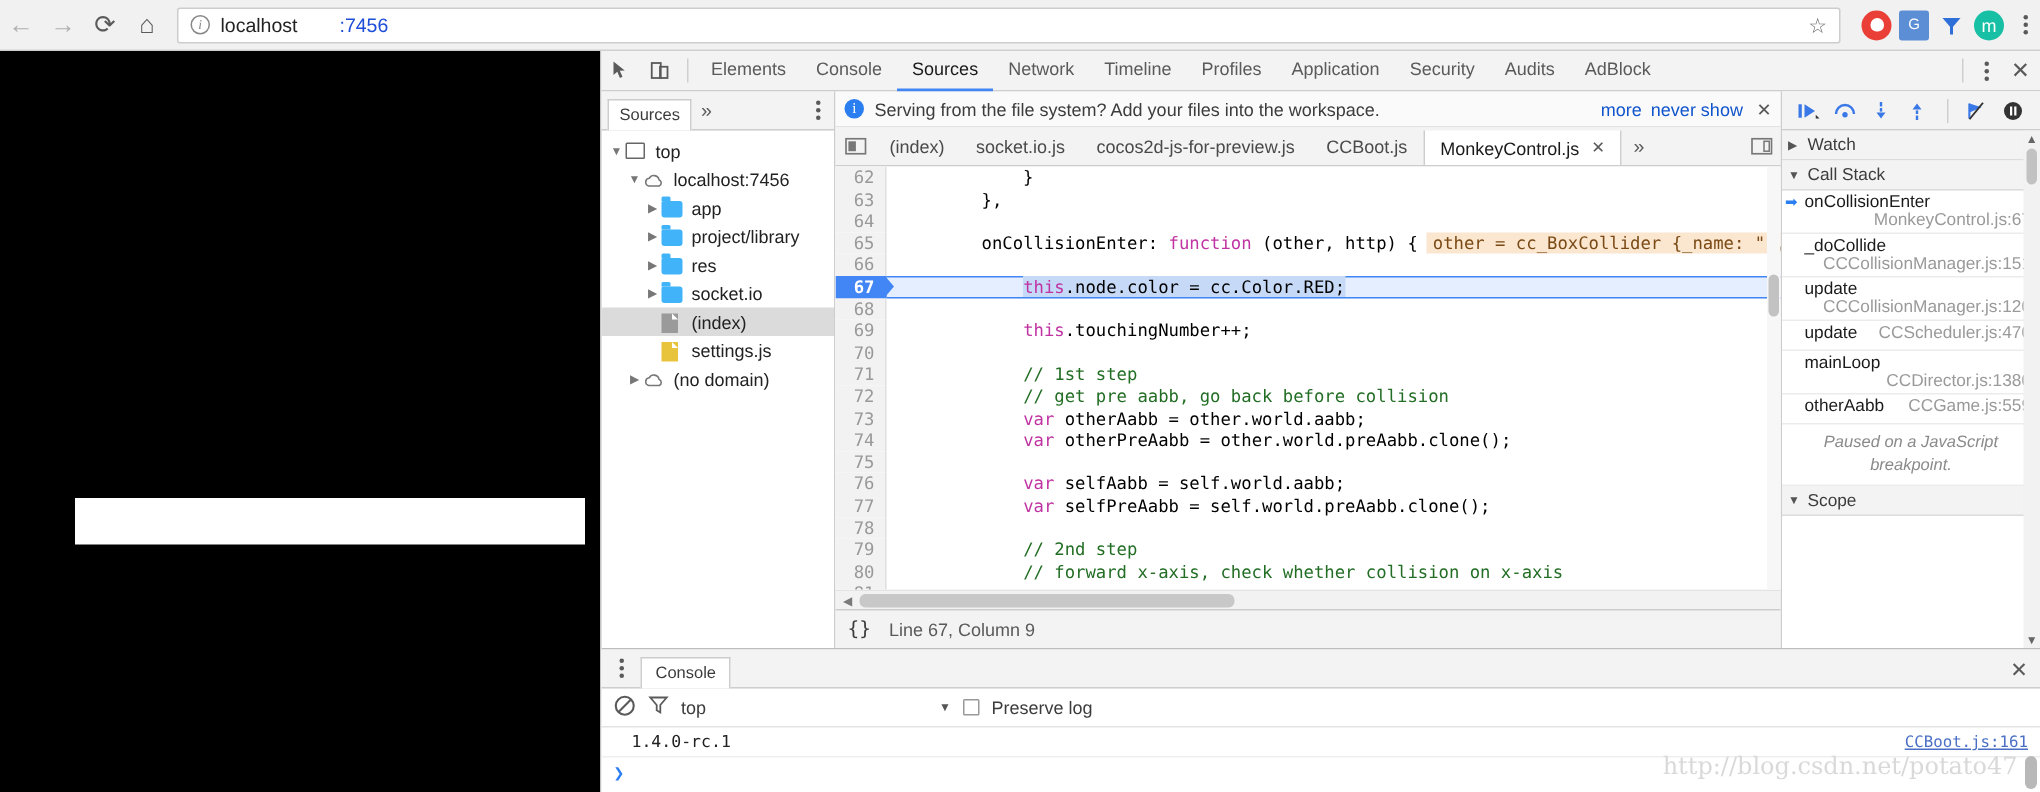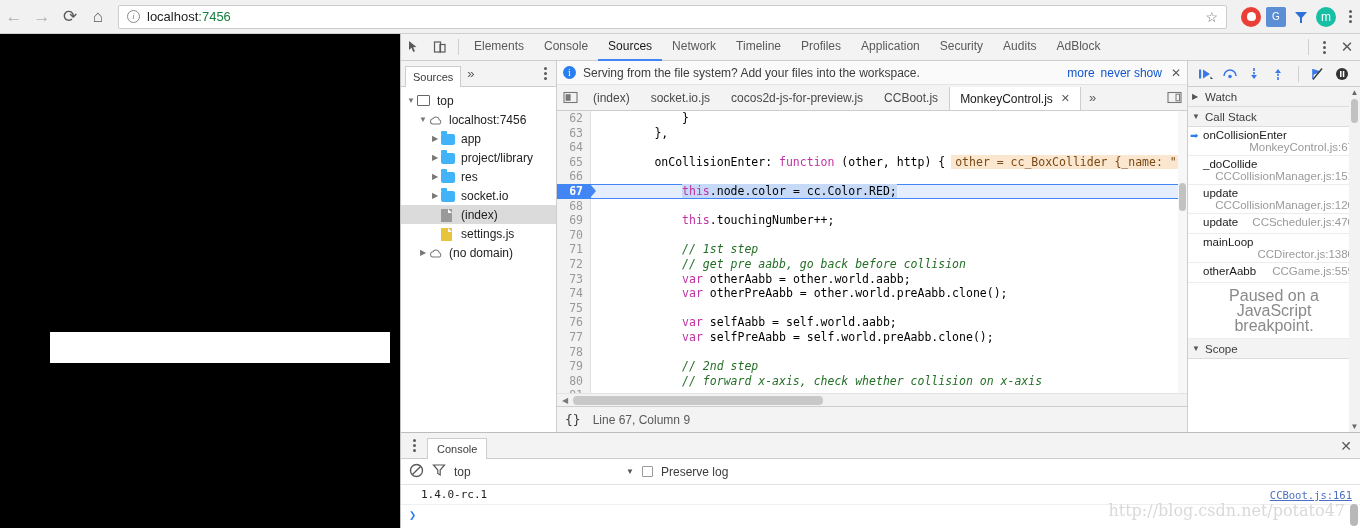":7456" .omni-text .port { color: #15803d -> #1d4ed8; margin-left: none -> 28px }
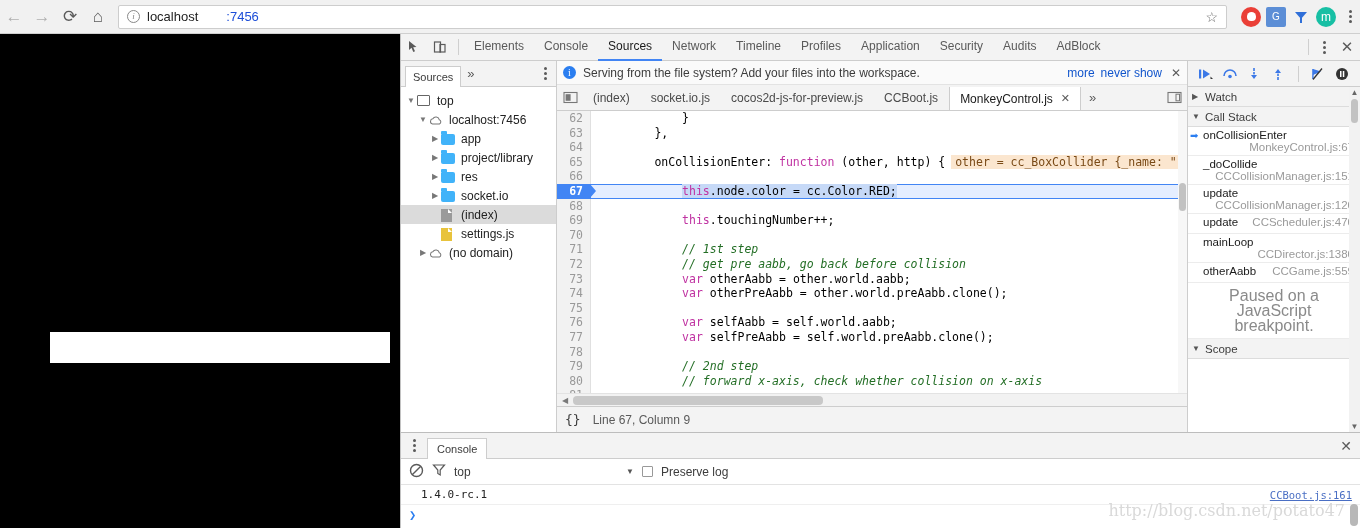"// 1st step" .tok-com { font-style: italic -> none }
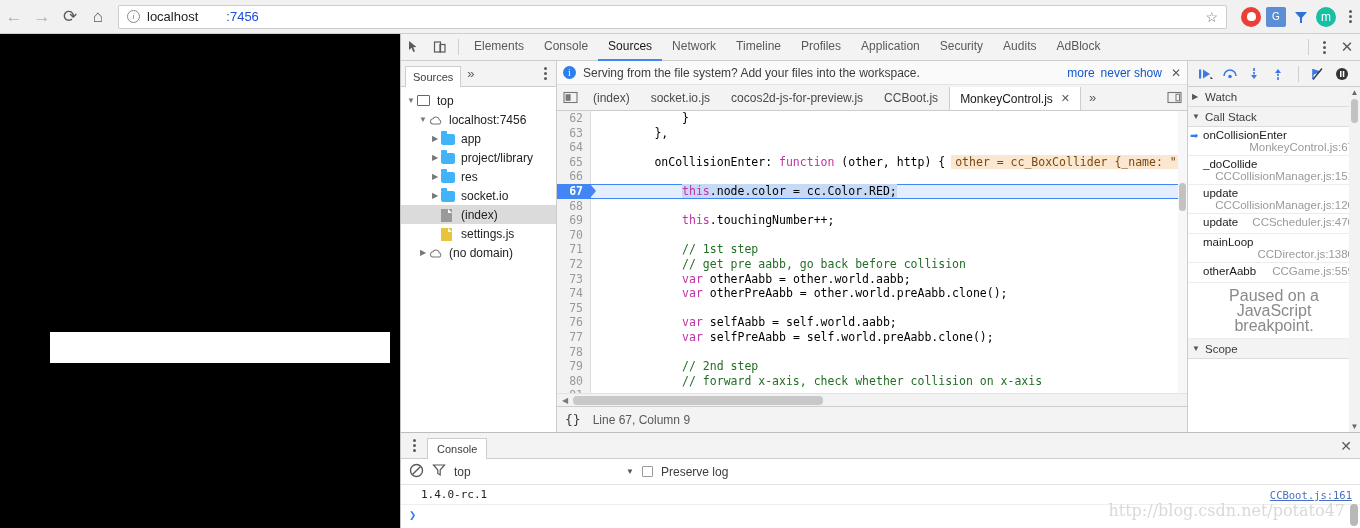"Paused on a JavaScript breakpoint." .cs-note { font-size: 16px -> 11px; font-style: none -> italic }
